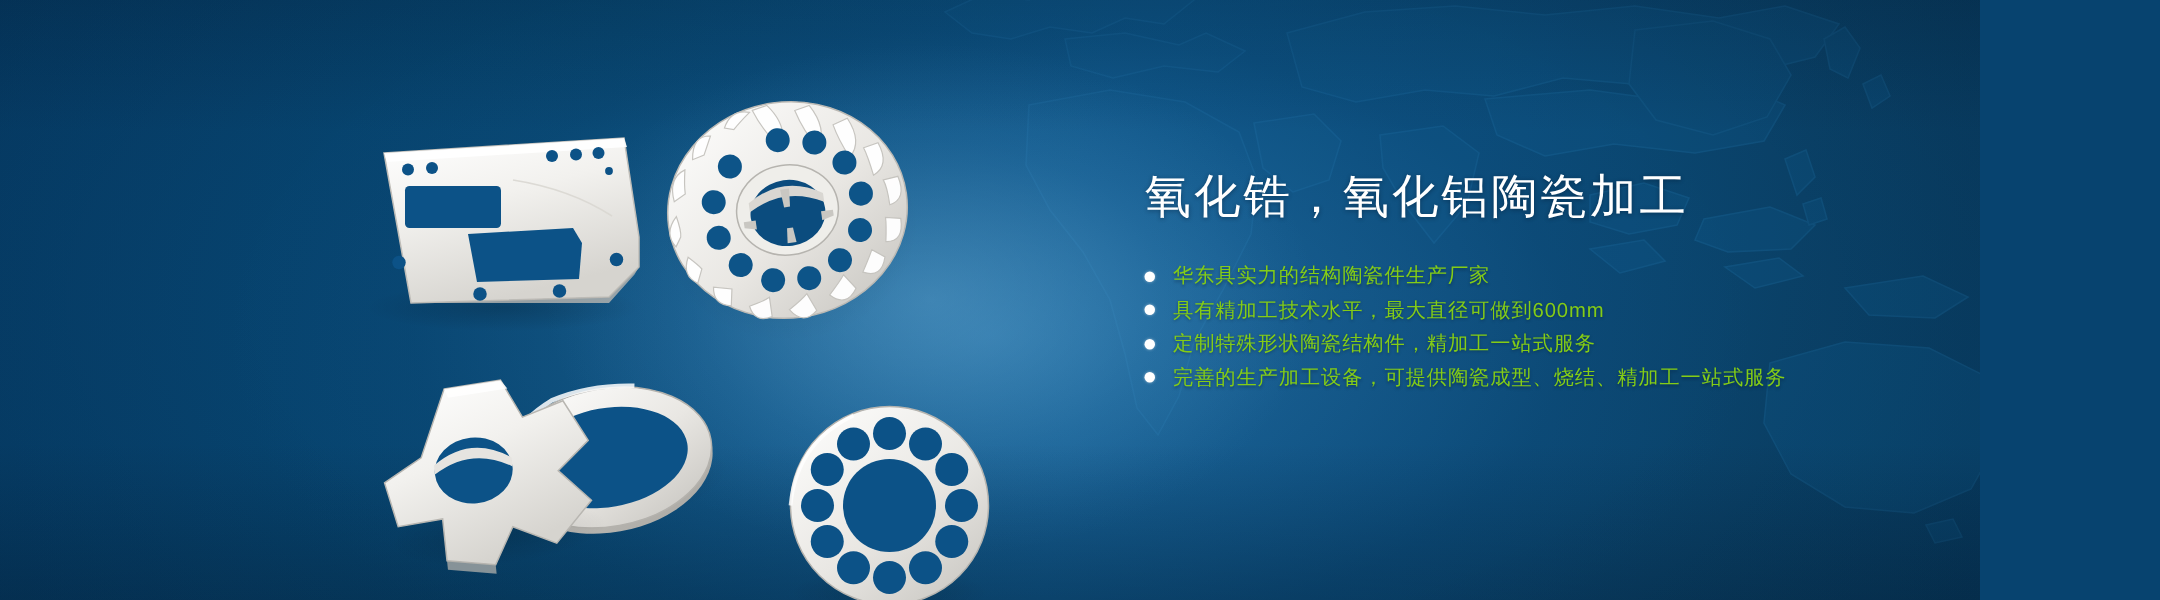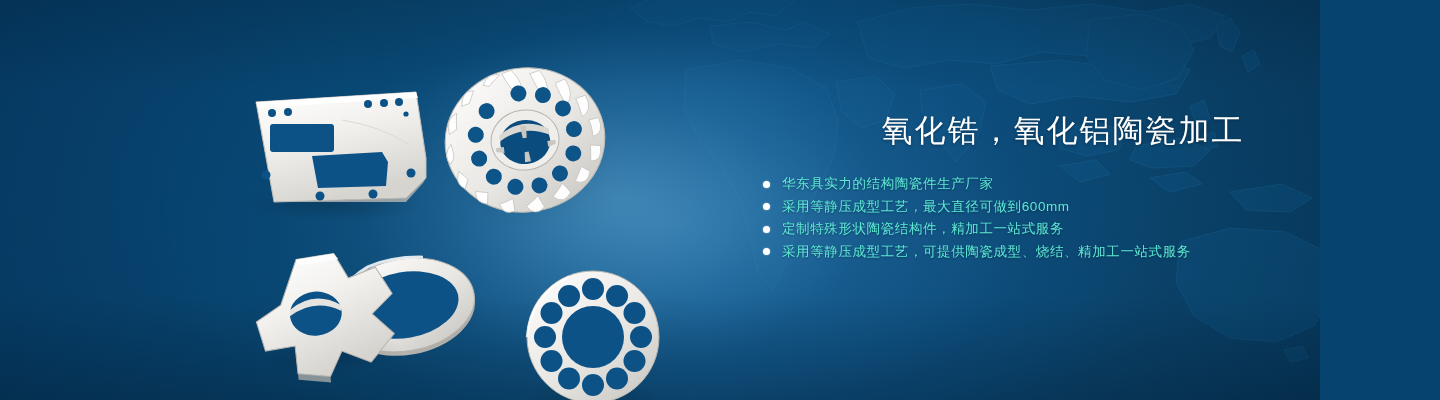"氧化锆，氧化铝陶瓷加工" .banner { text-align: center -> none }
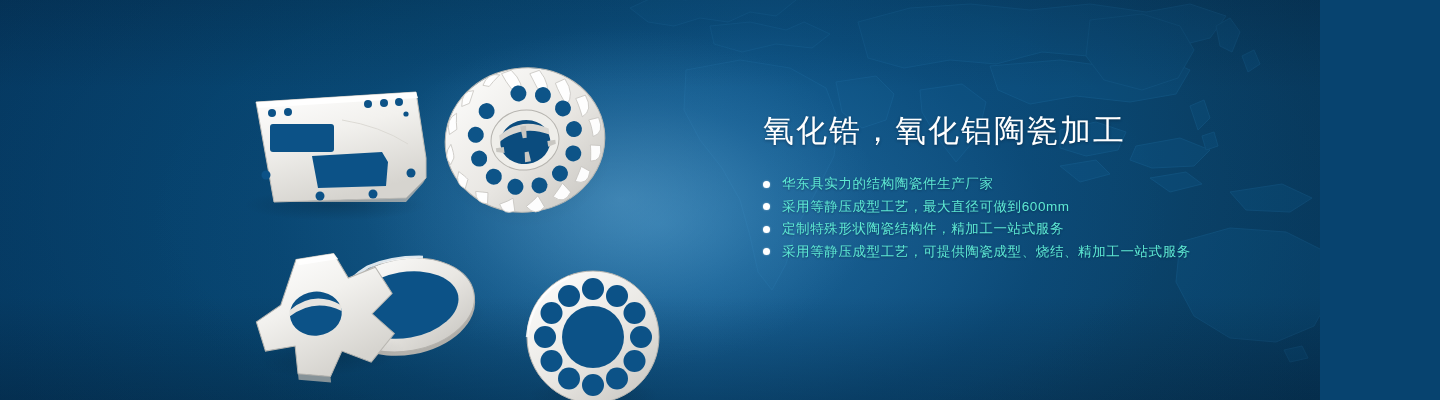"华东具实力的结构陶瓷件生产厂家" .btext { color: #5eead4 -> #84cc16 }
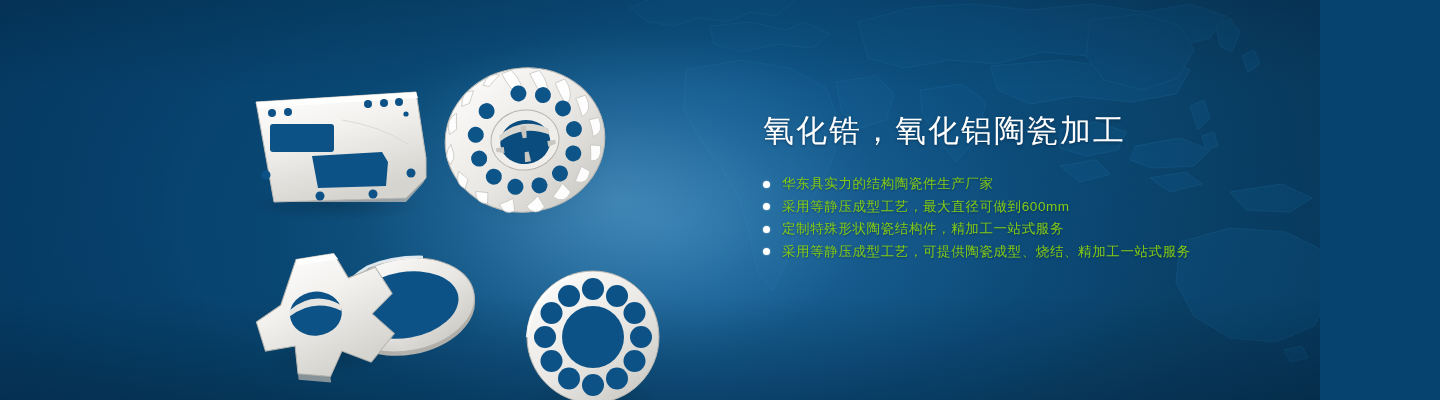"采用等静压成型工艺，最大直径可做到600mm" span.btext { text: 采用等静压成型工艺 -> 具有精加工技术水平 }
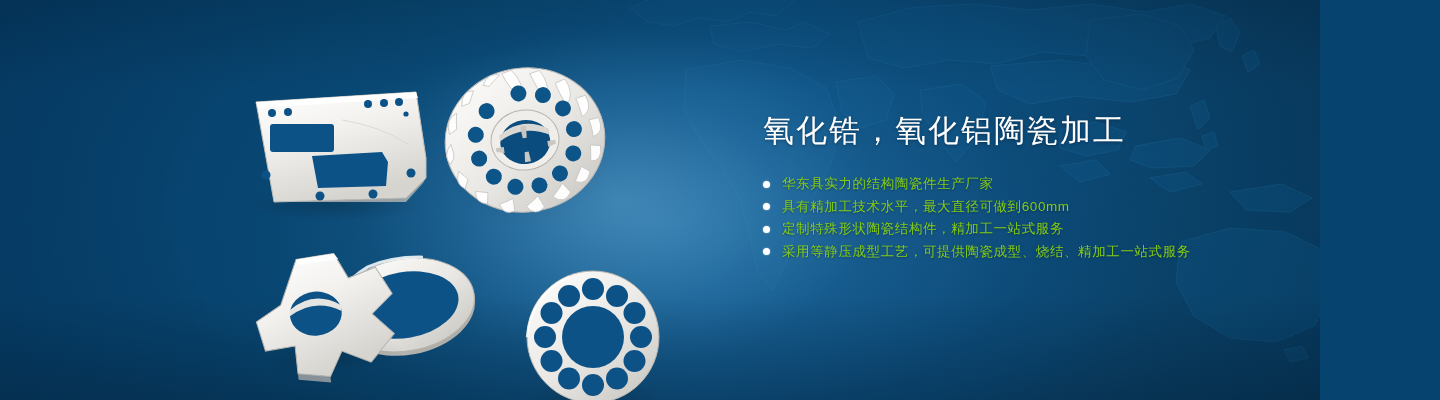"采用等静压成型工艺，可提供陶瓷成型、烧结、精加工一站式服务" span.btext { text: 采用等静压成型工艺 -> 完善的生产加工设备 }
